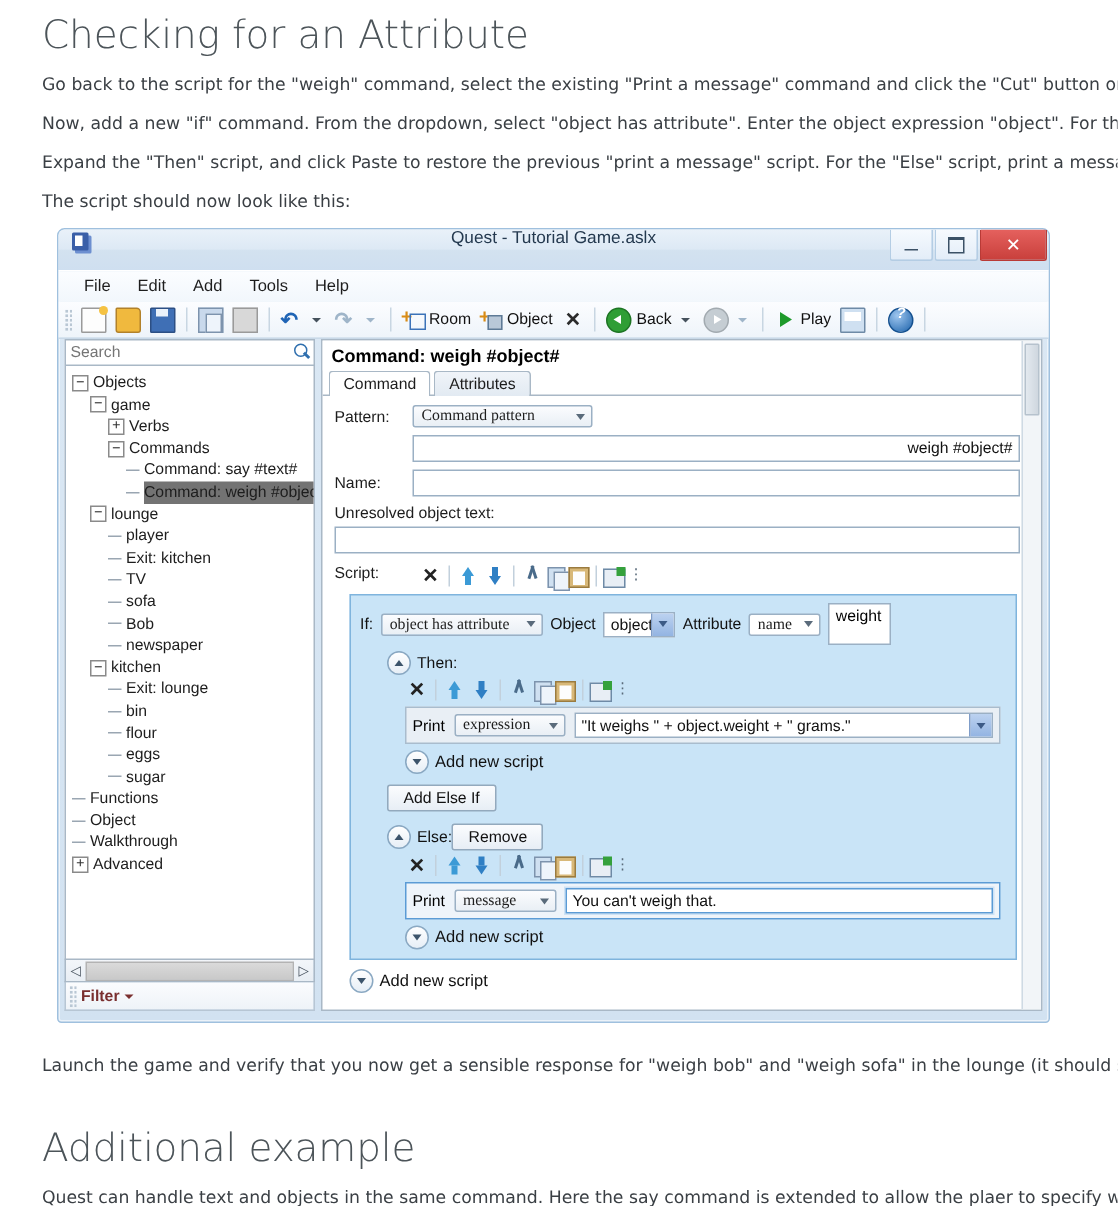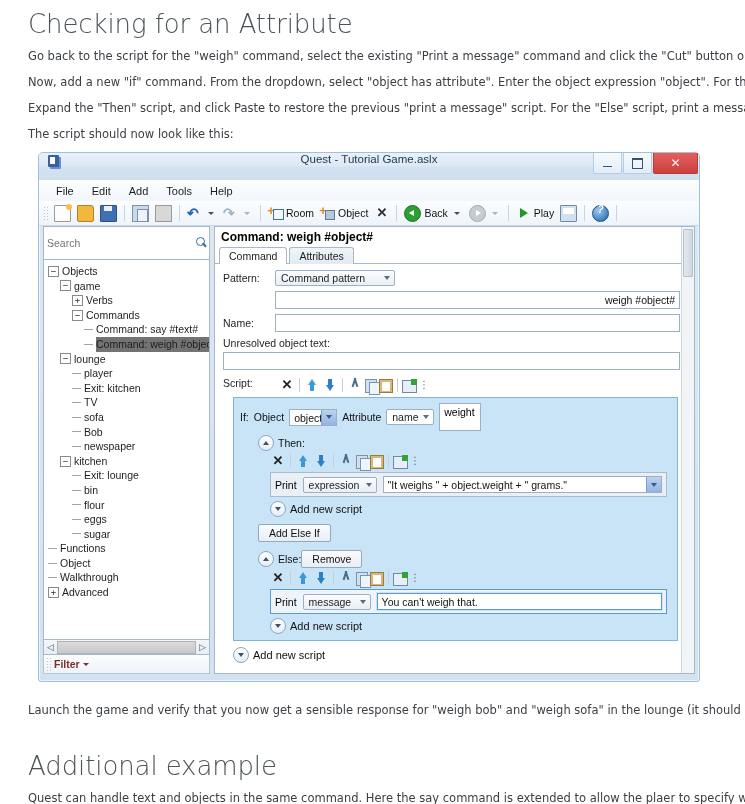"Search" .searchrow { height: 34px -> 18px }
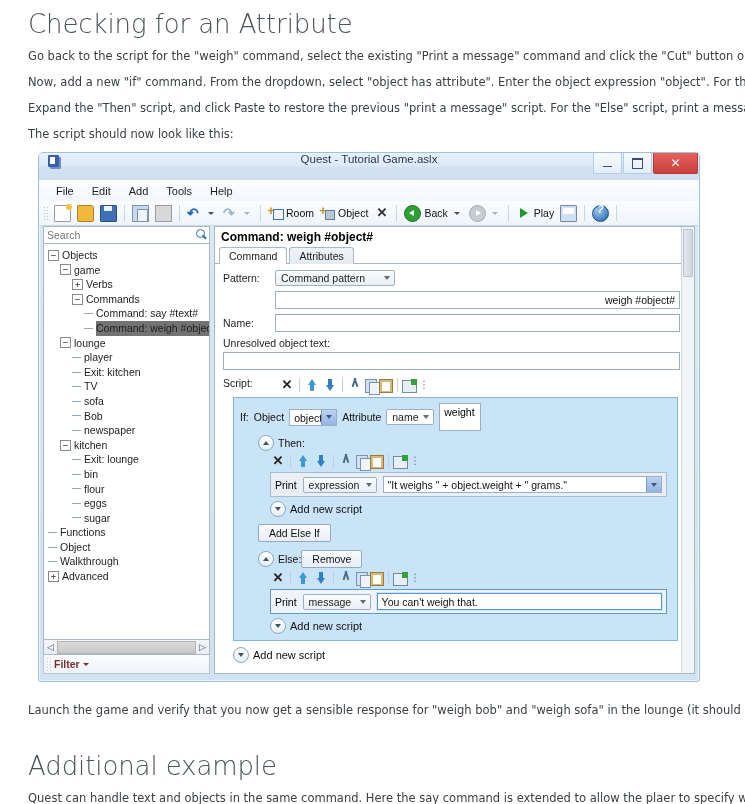"Command pattern" select.win, .fakesel { font-family: Liberation Sans, sans-serif -> Liberation Serif, serif }
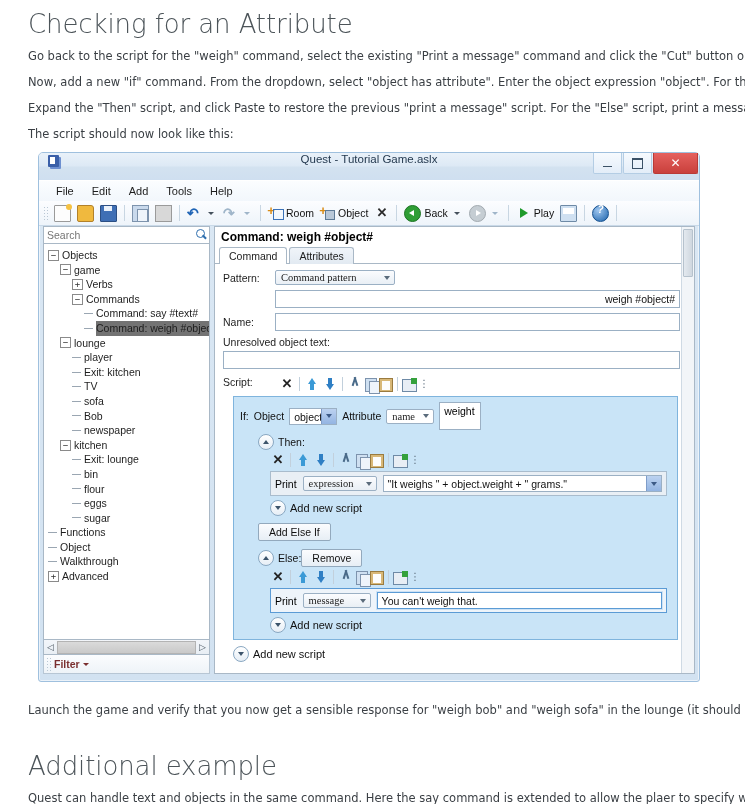"object has attribute" span.fakesel { html: none -> <span> <span>object has attribute</span> <i></i> </span> }
